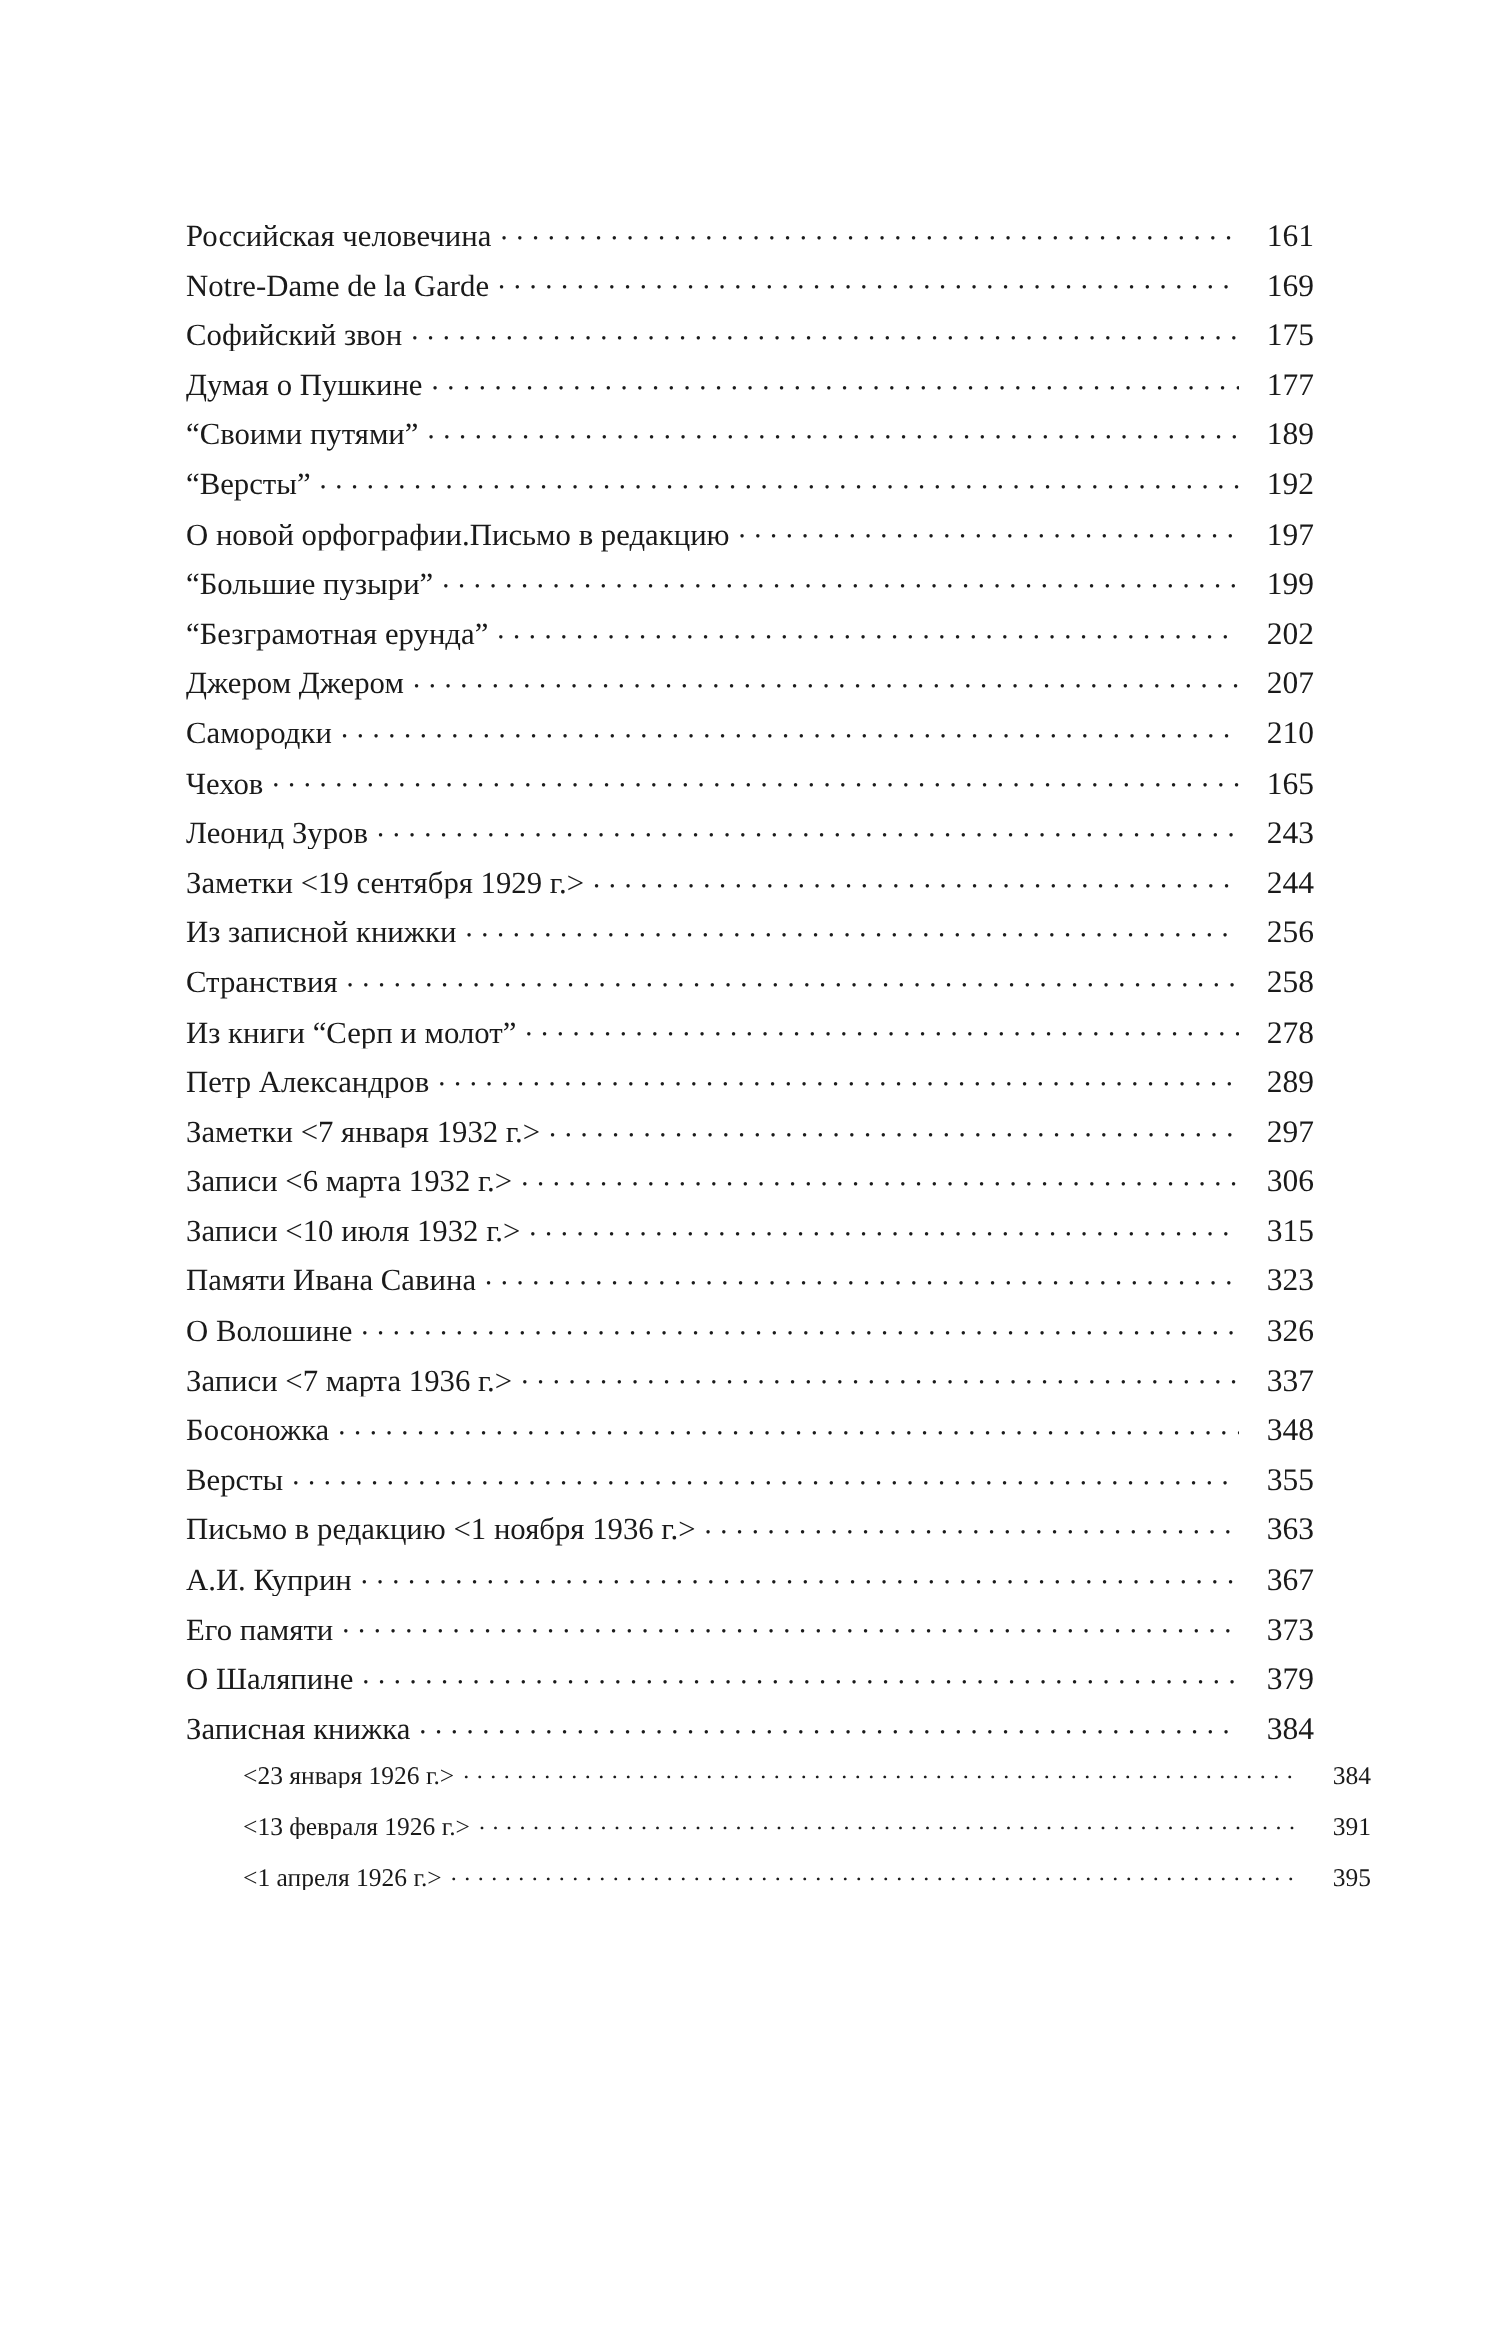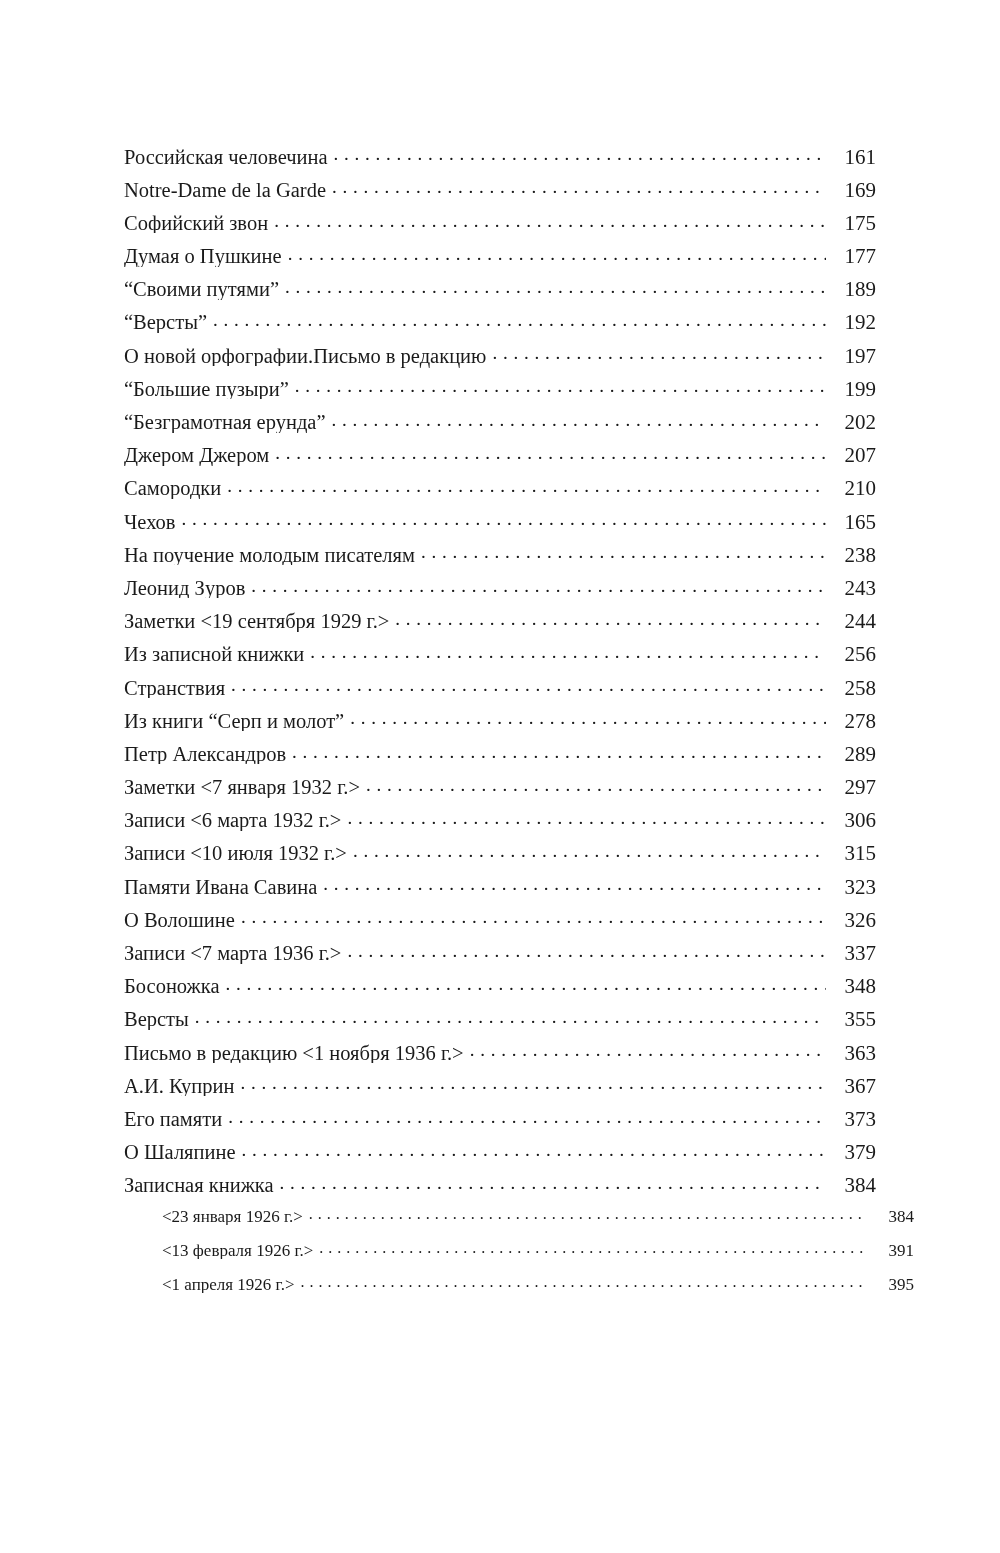"На поучение молодым писателям" div.toc-entry { html: <div> <span>На поучение молодым писателям</span> <span></span> <span>238</span> </div> -> none }
